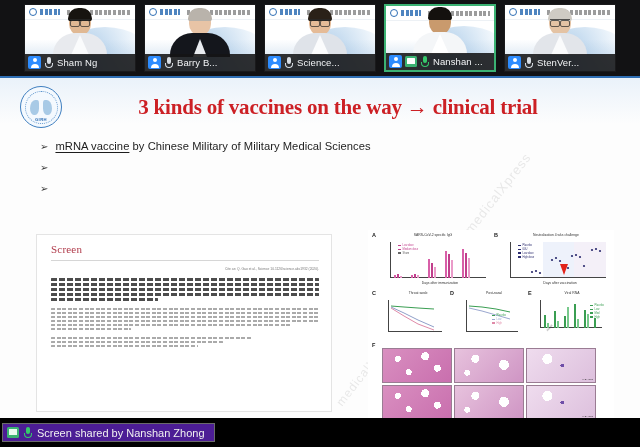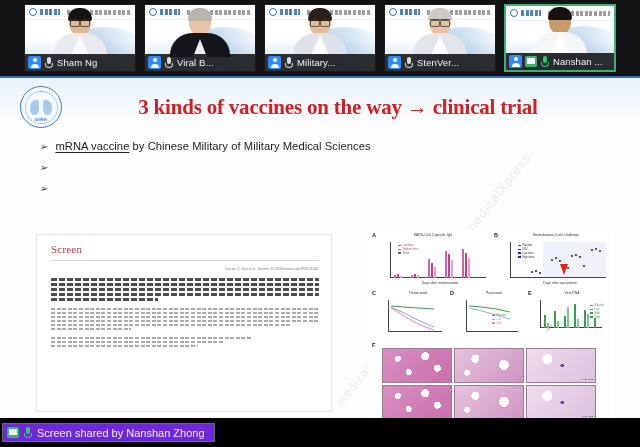"Viral B..." div.nb-name { text: Viral -> Barry }
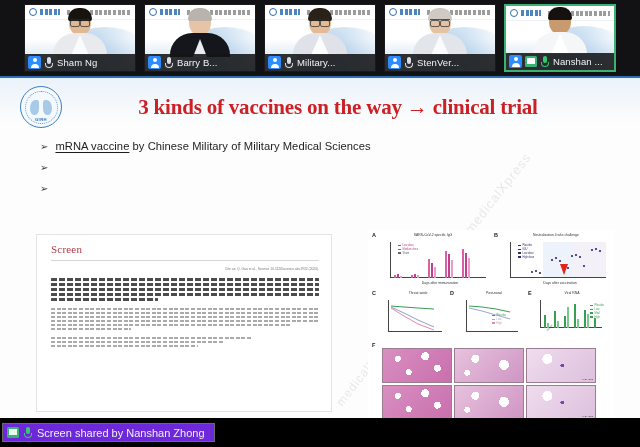"Military..." div.nb-name { text: Military -> Science }
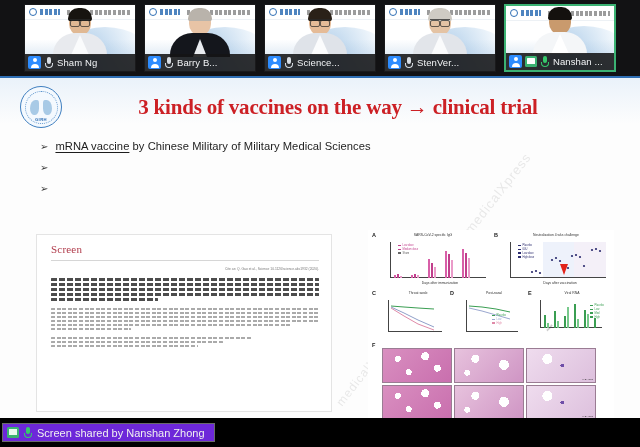"StenVer..." div.tile { order: before "Nanshan ..." -> after "Nanshan ..." }
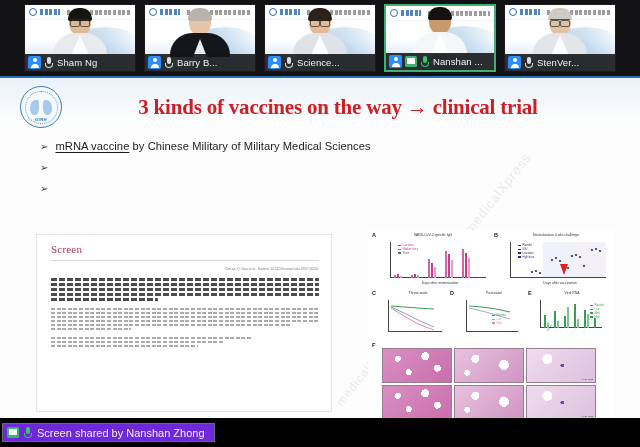"Screen shared by Nanshan Zhong" .sharepill { background: #6d28d9 -> #4c1d95 }
